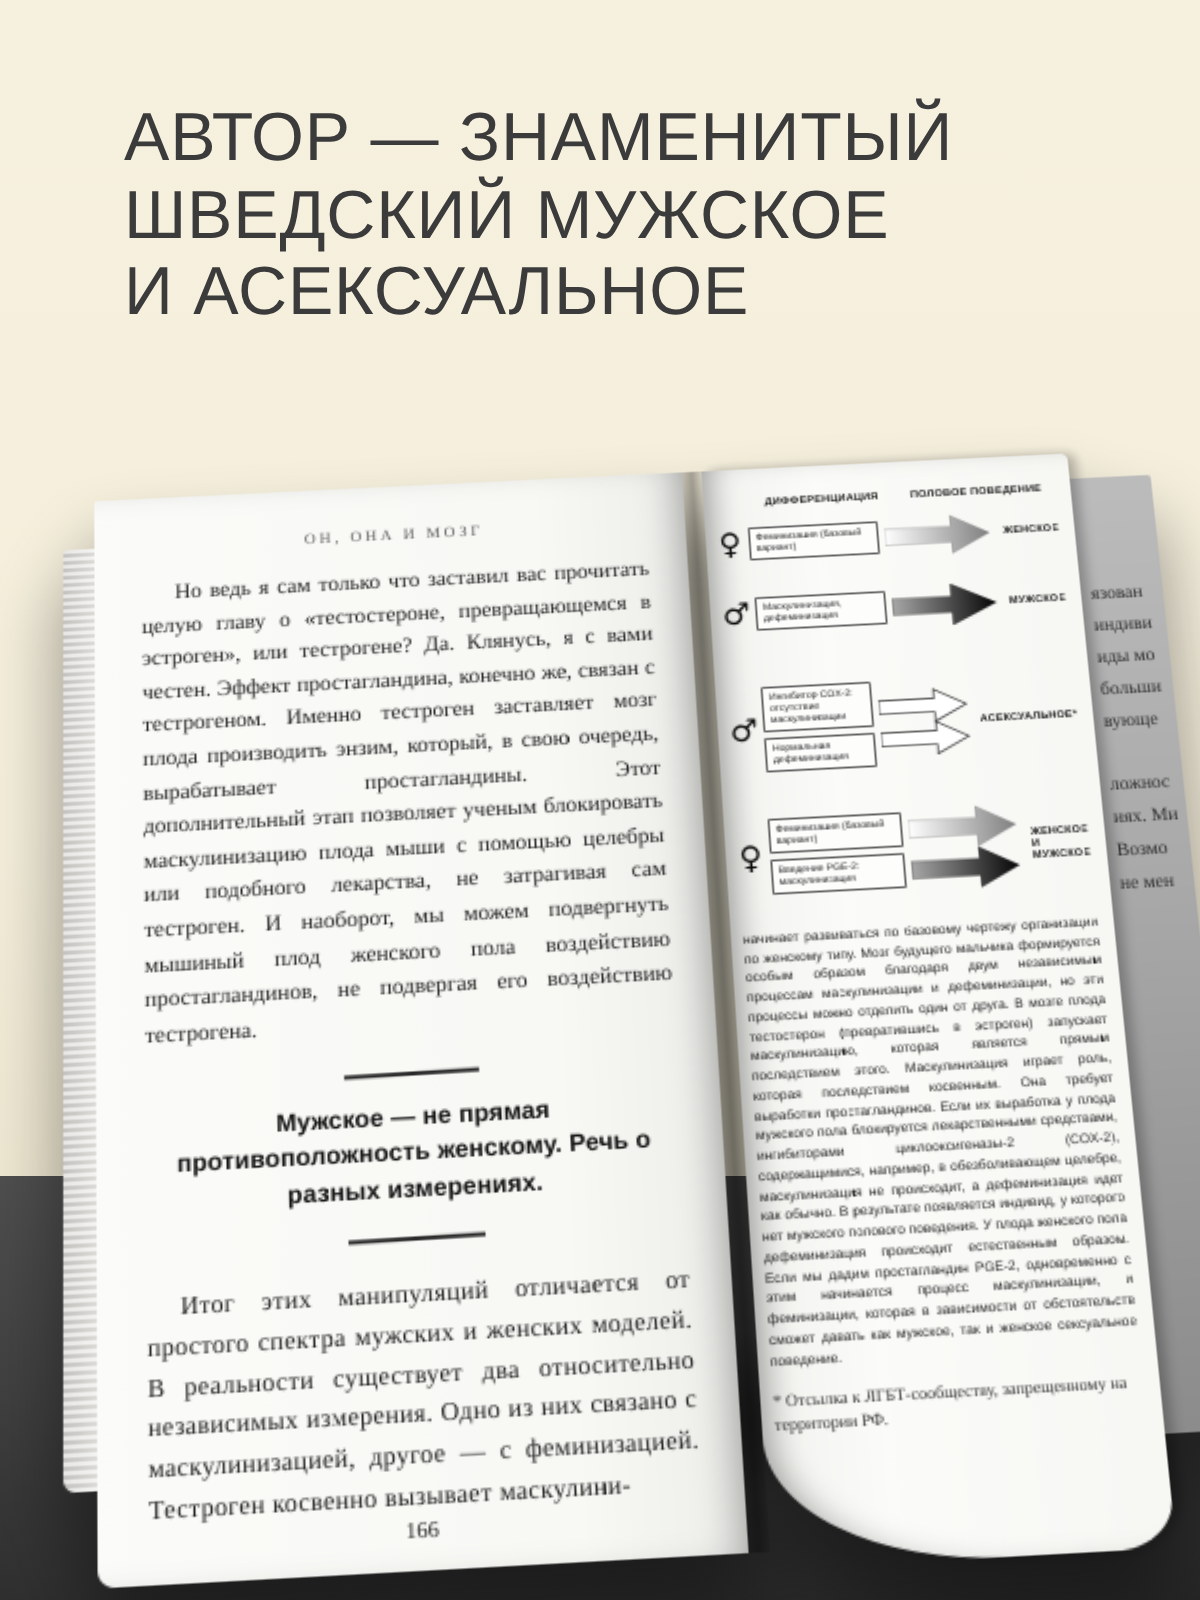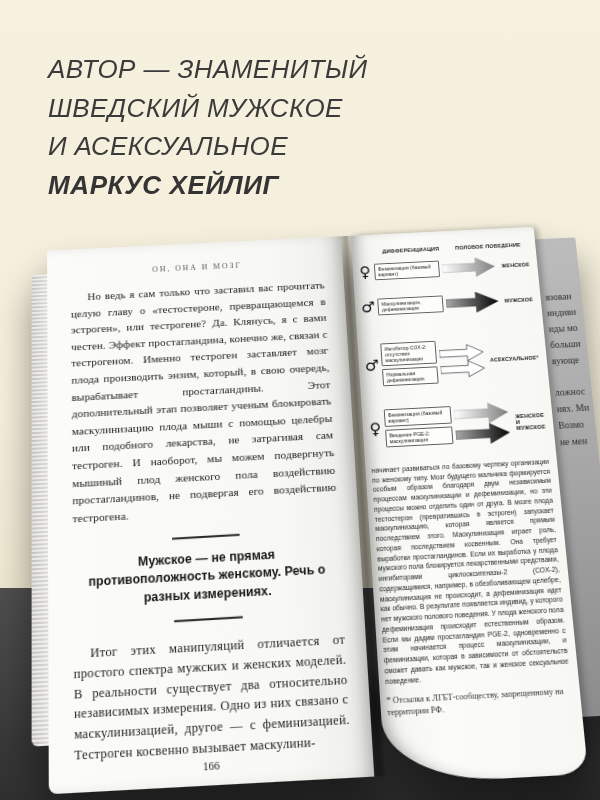"АВТОР — ЗНАМЕНИТЫЙ" .headline { font-size: 26px -> 34px; font-style: italic -> none; left: 48px -> 62px }
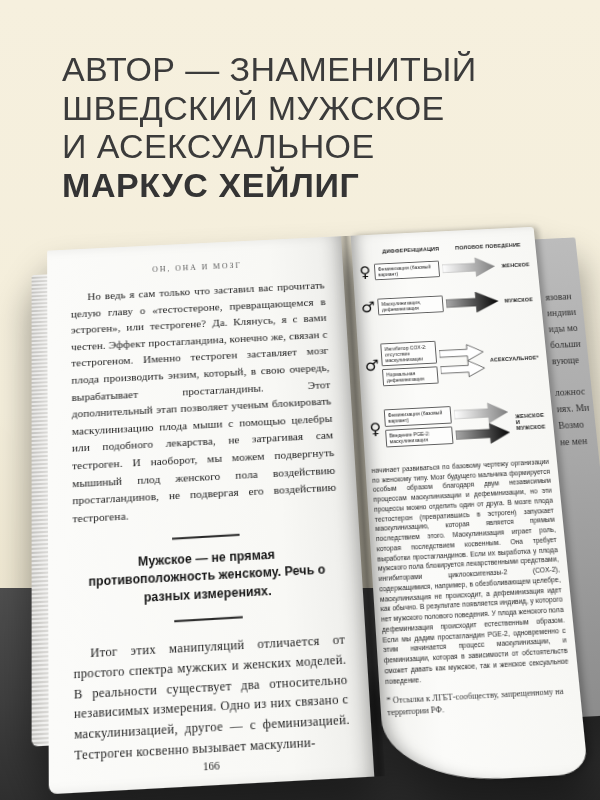"МАРКУС ХЕЙЛИГ" div.bold { html: <div>МАРКУС ХЕЙЛИГ</div> -> none }
